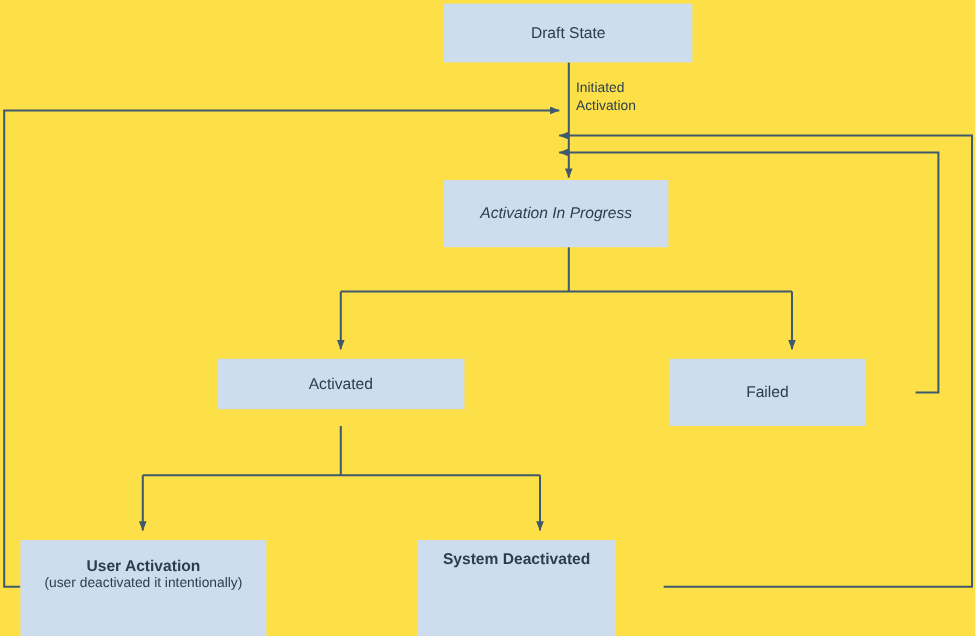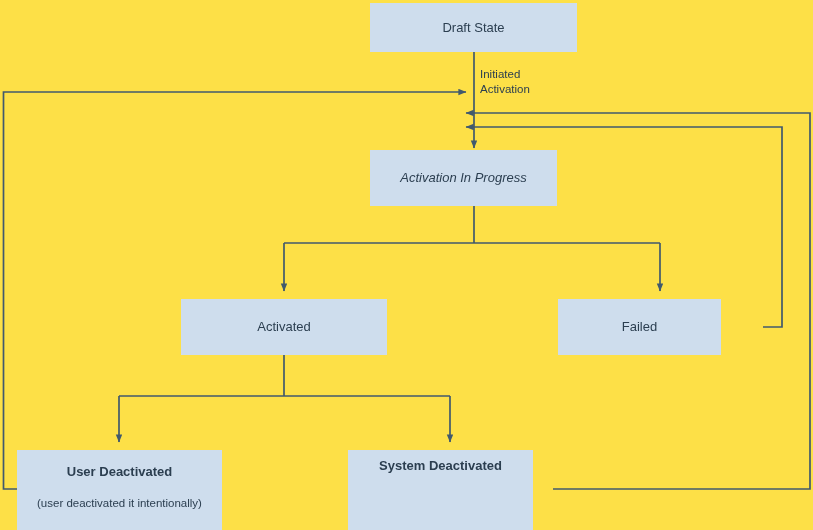"Activated" div.node { height: 56px -> 42px }
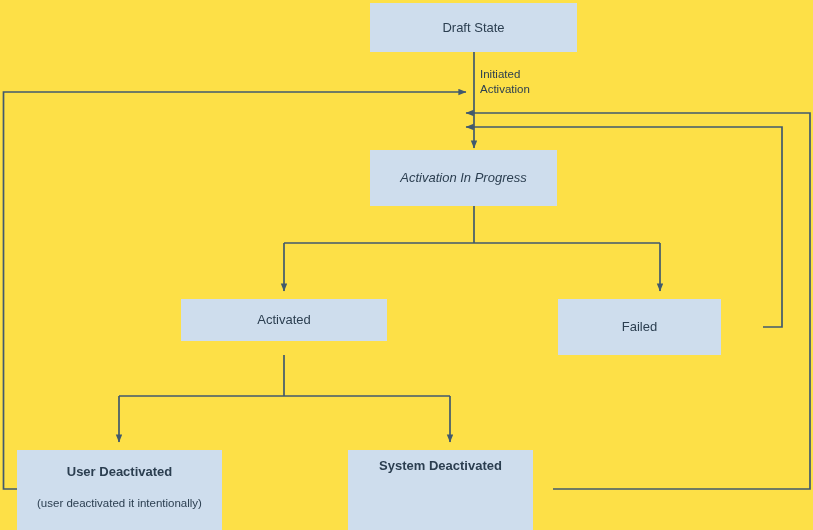"User Deactivated" div.node-title { text: Deactivated -> Activation }
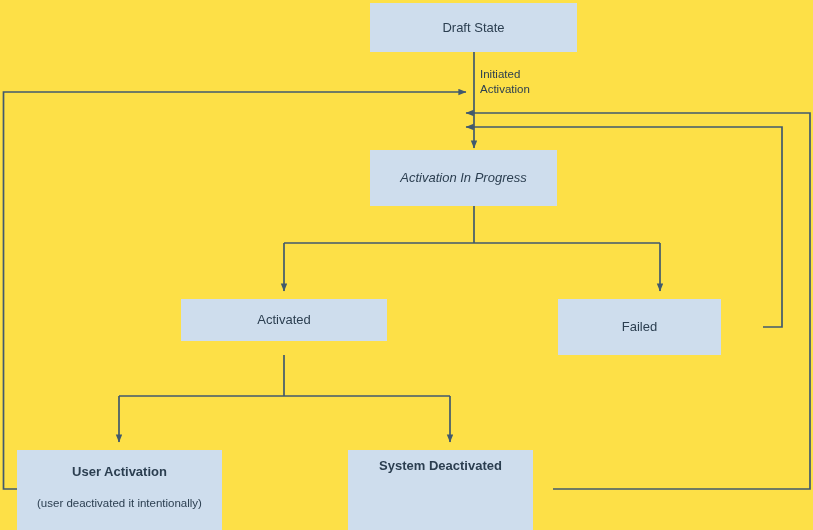"System Deactivated" div.node { width: 185px -> 165px }
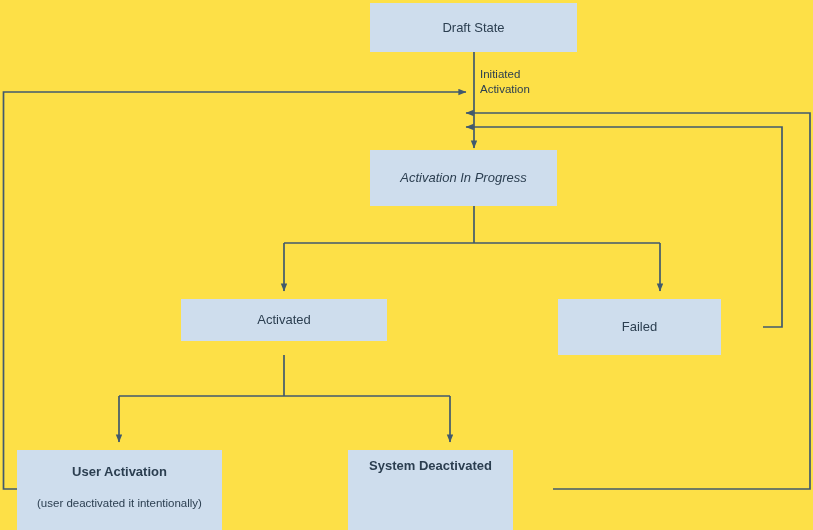"(user deactivated it intentionally)" .node-sub { margin-top: 17px -> none }
